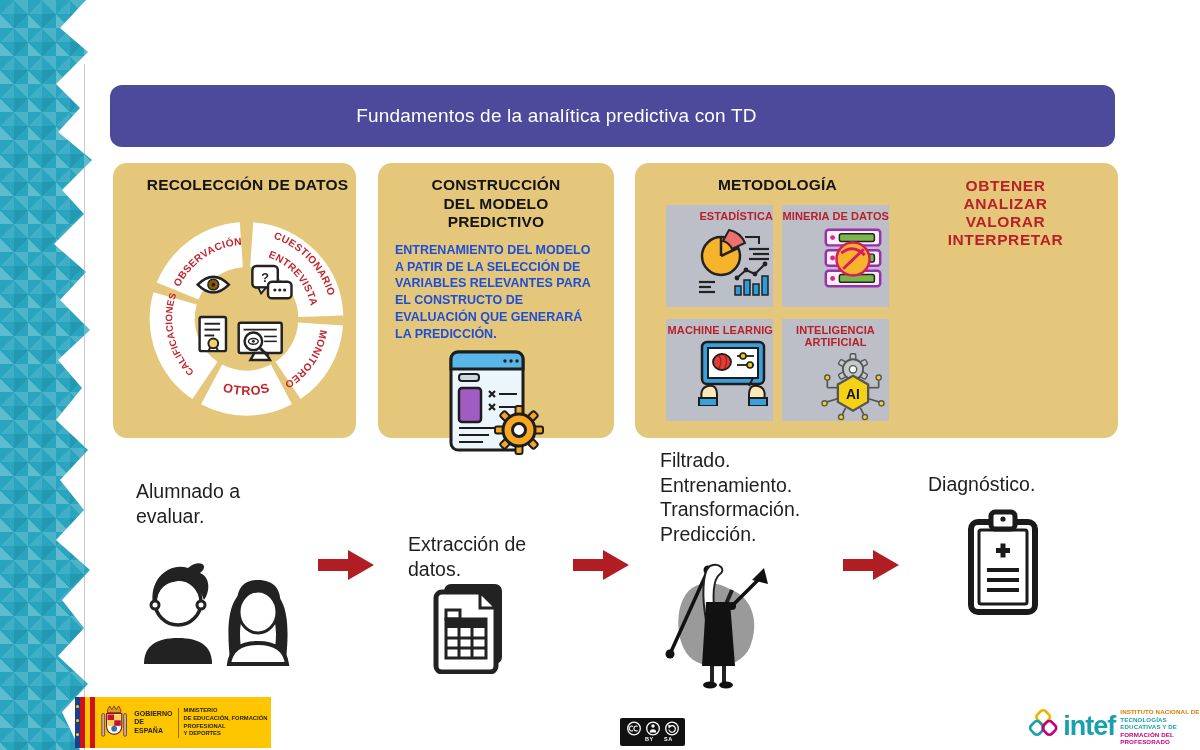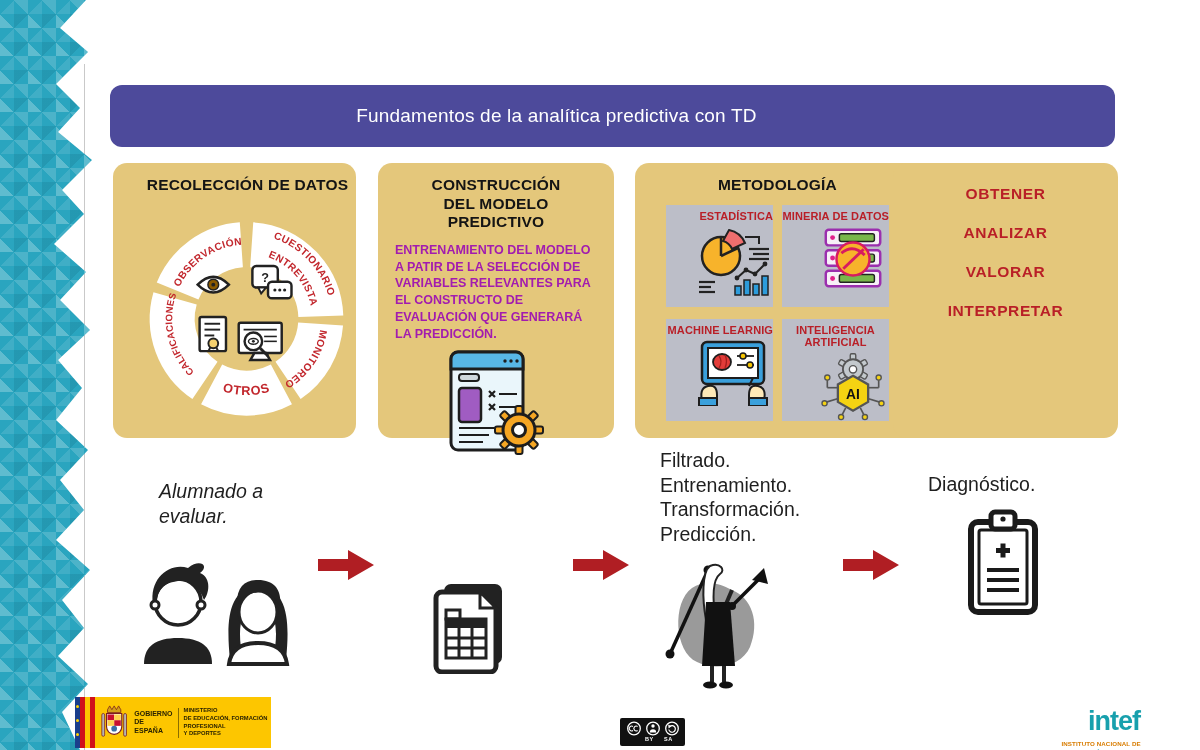"OBTENER" .analisis-list { gap: 21px -> none; margin-top: 22px -> 14px }
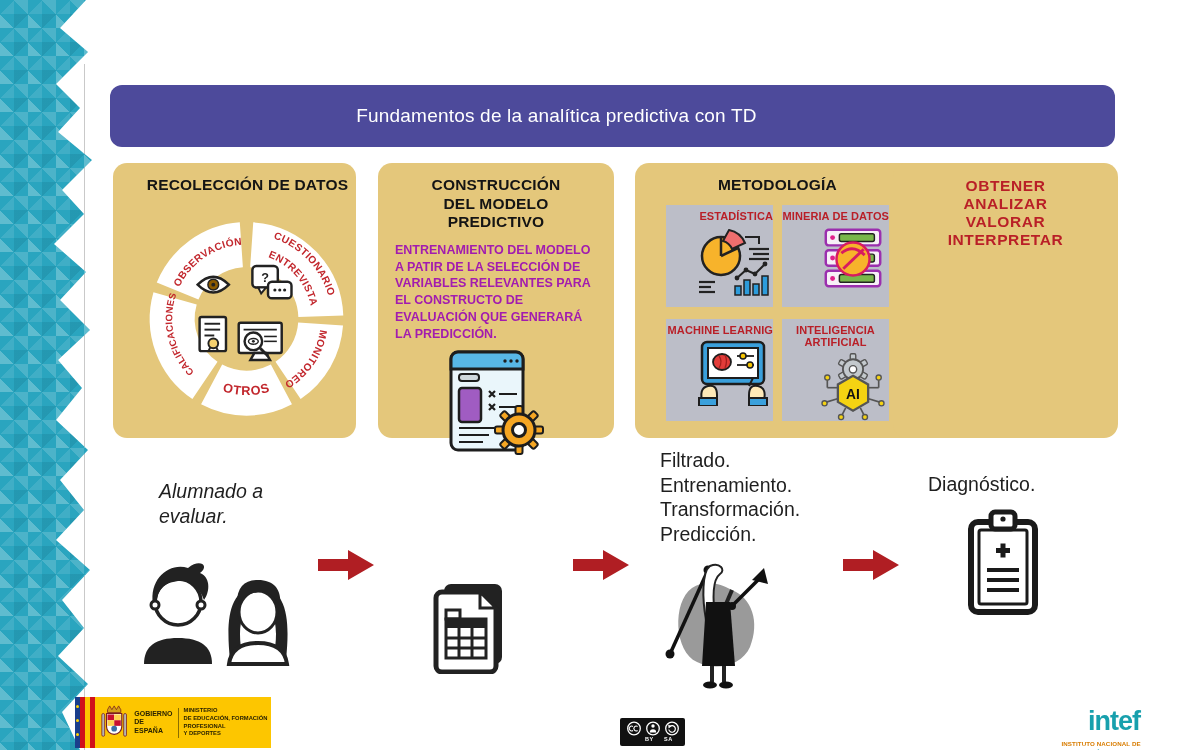"ENTRENAMIENTO DEL MODELO A PATIR" .construccion-body { color: #a21caf -> #1d4ed8 }
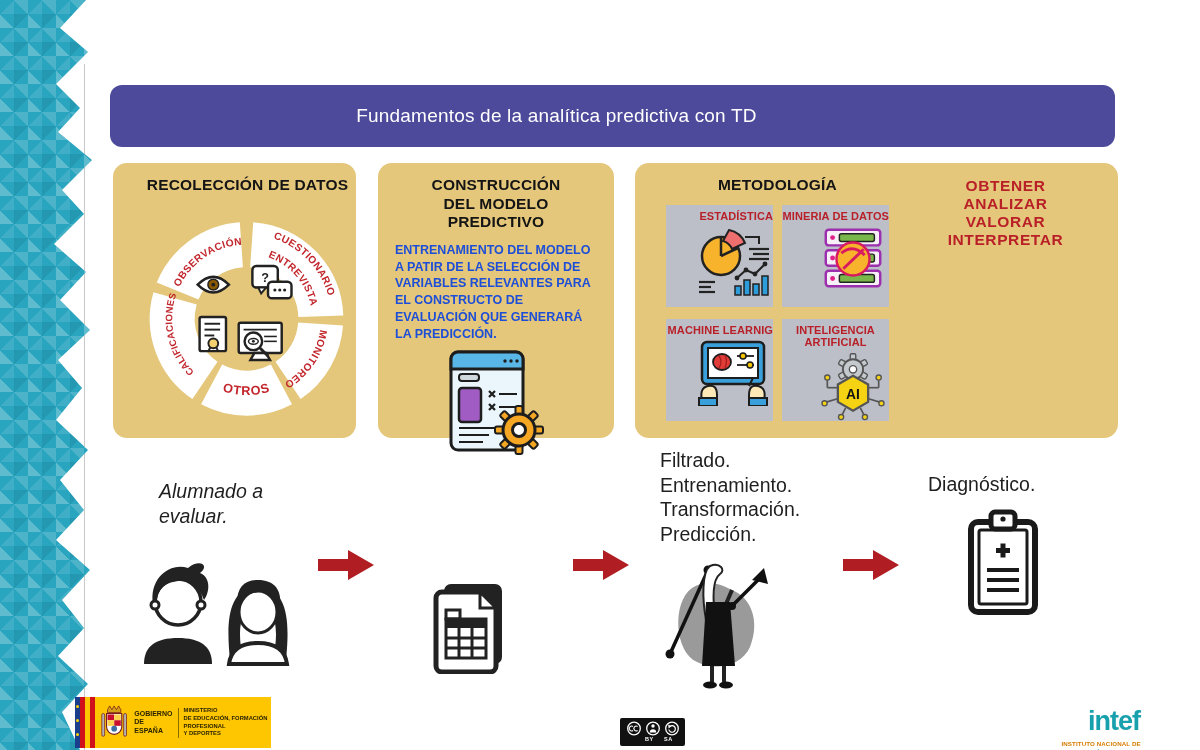"Alumnado a evaluar." #flow-step1 { font-style: italic -> none; left: 159px -> 136px }
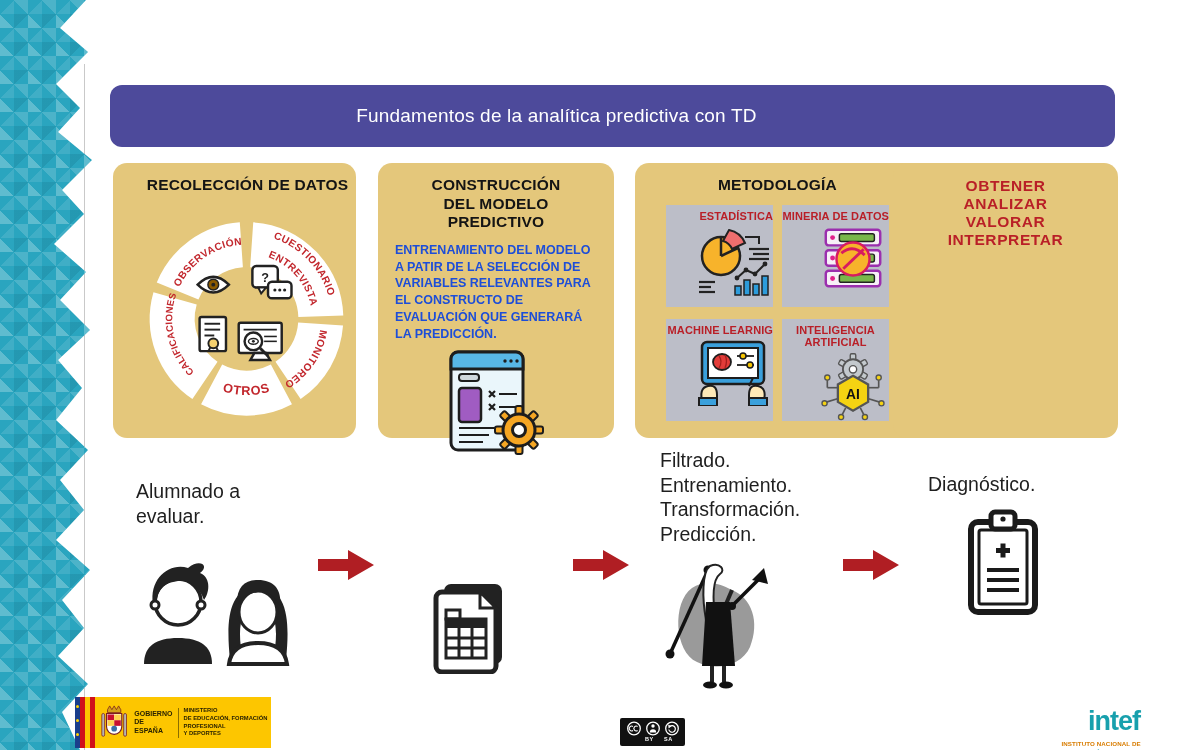"Extracción de datos." div.flow-text { html: none -> <div>Extracción de datos.</div> }
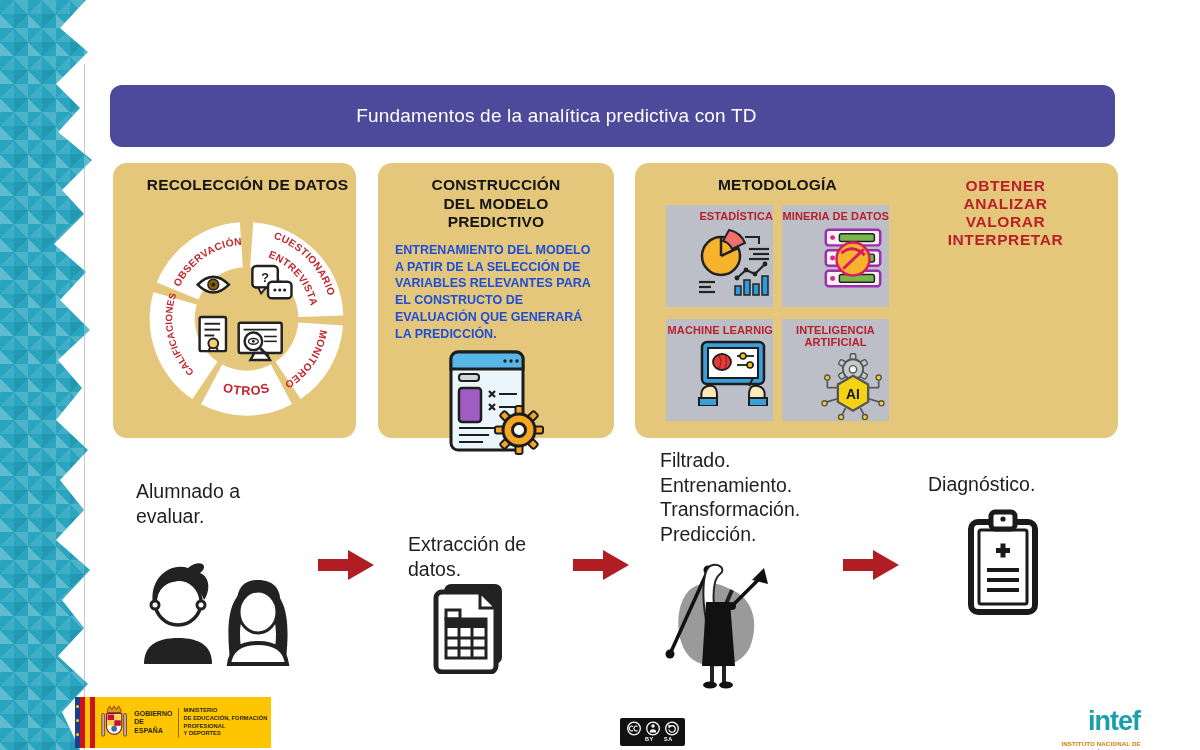"intef" .intef-logo { flex-direction: column -> none }
